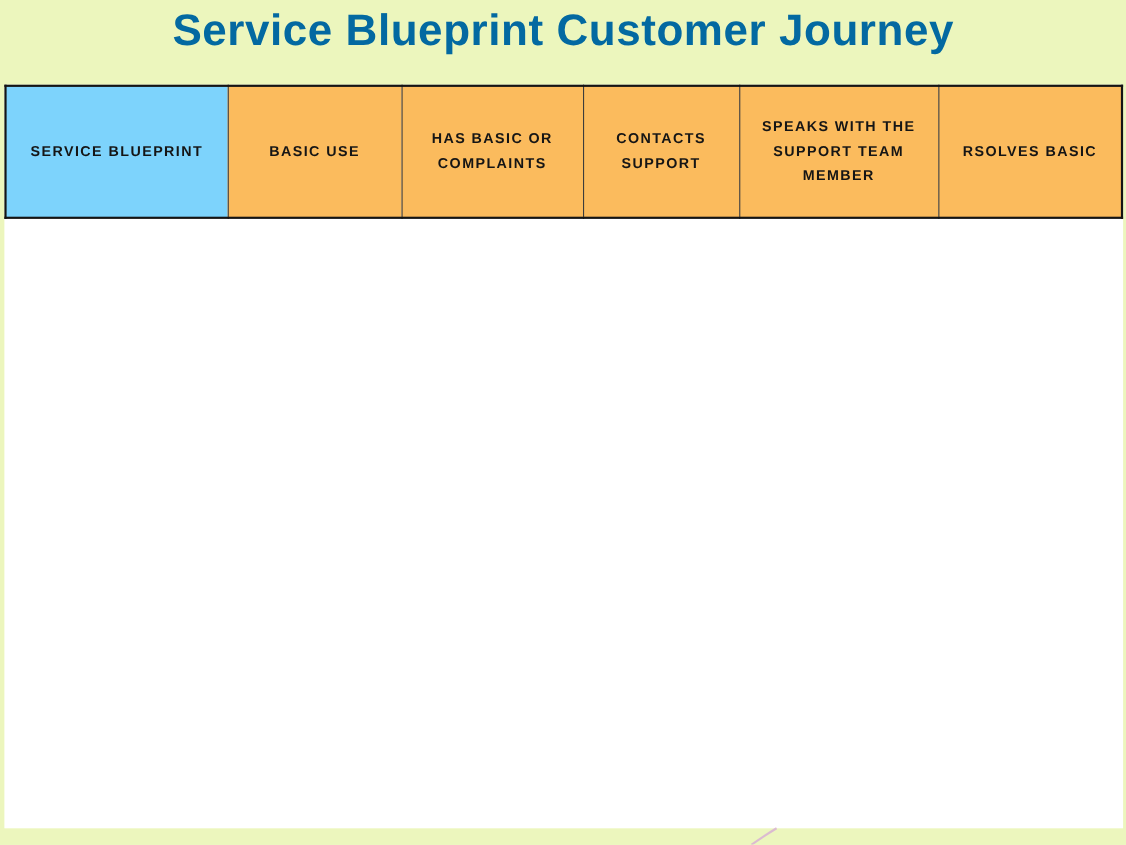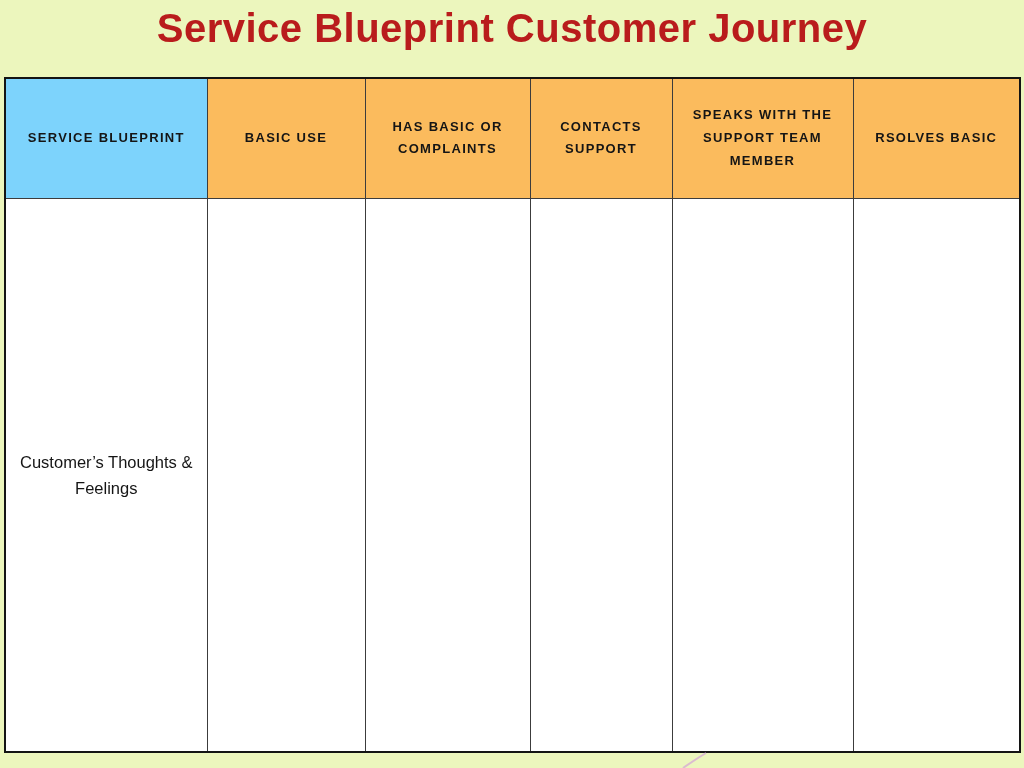"Service Blueprint Customer Journey" .page-title { color: #b91c1c -> #0369a1 }
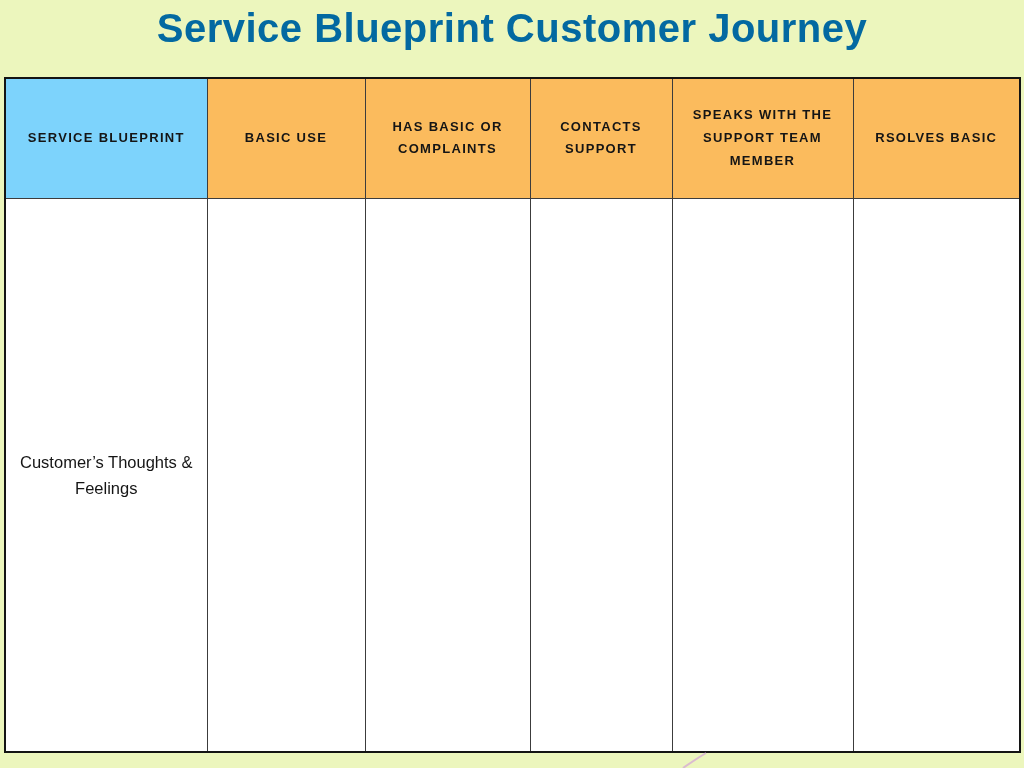"Customer’s Thoughts & Feelings" tr.body-row-0 { html: <tr> <td>Customer’s Thoughts &amp; Feelings</td> <td></td> <td></td> <td></td> <td></td> <td></td> </tr> -> none }
